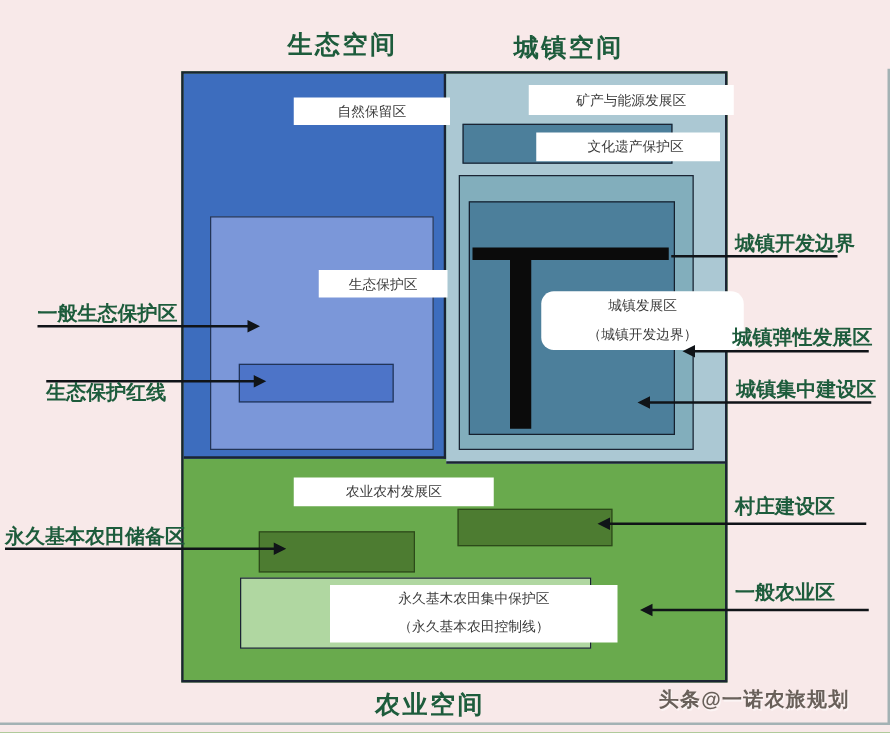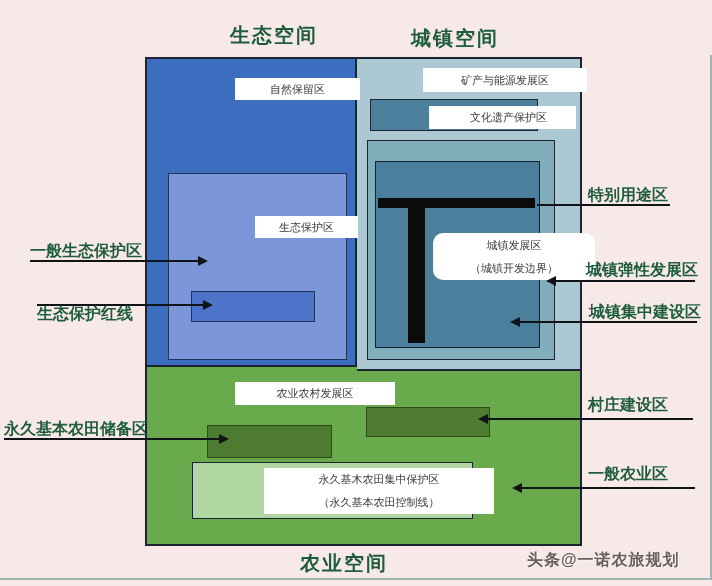"特别用途区" div.callout { text: 特别用途区 -> 城镇开发边界 }
